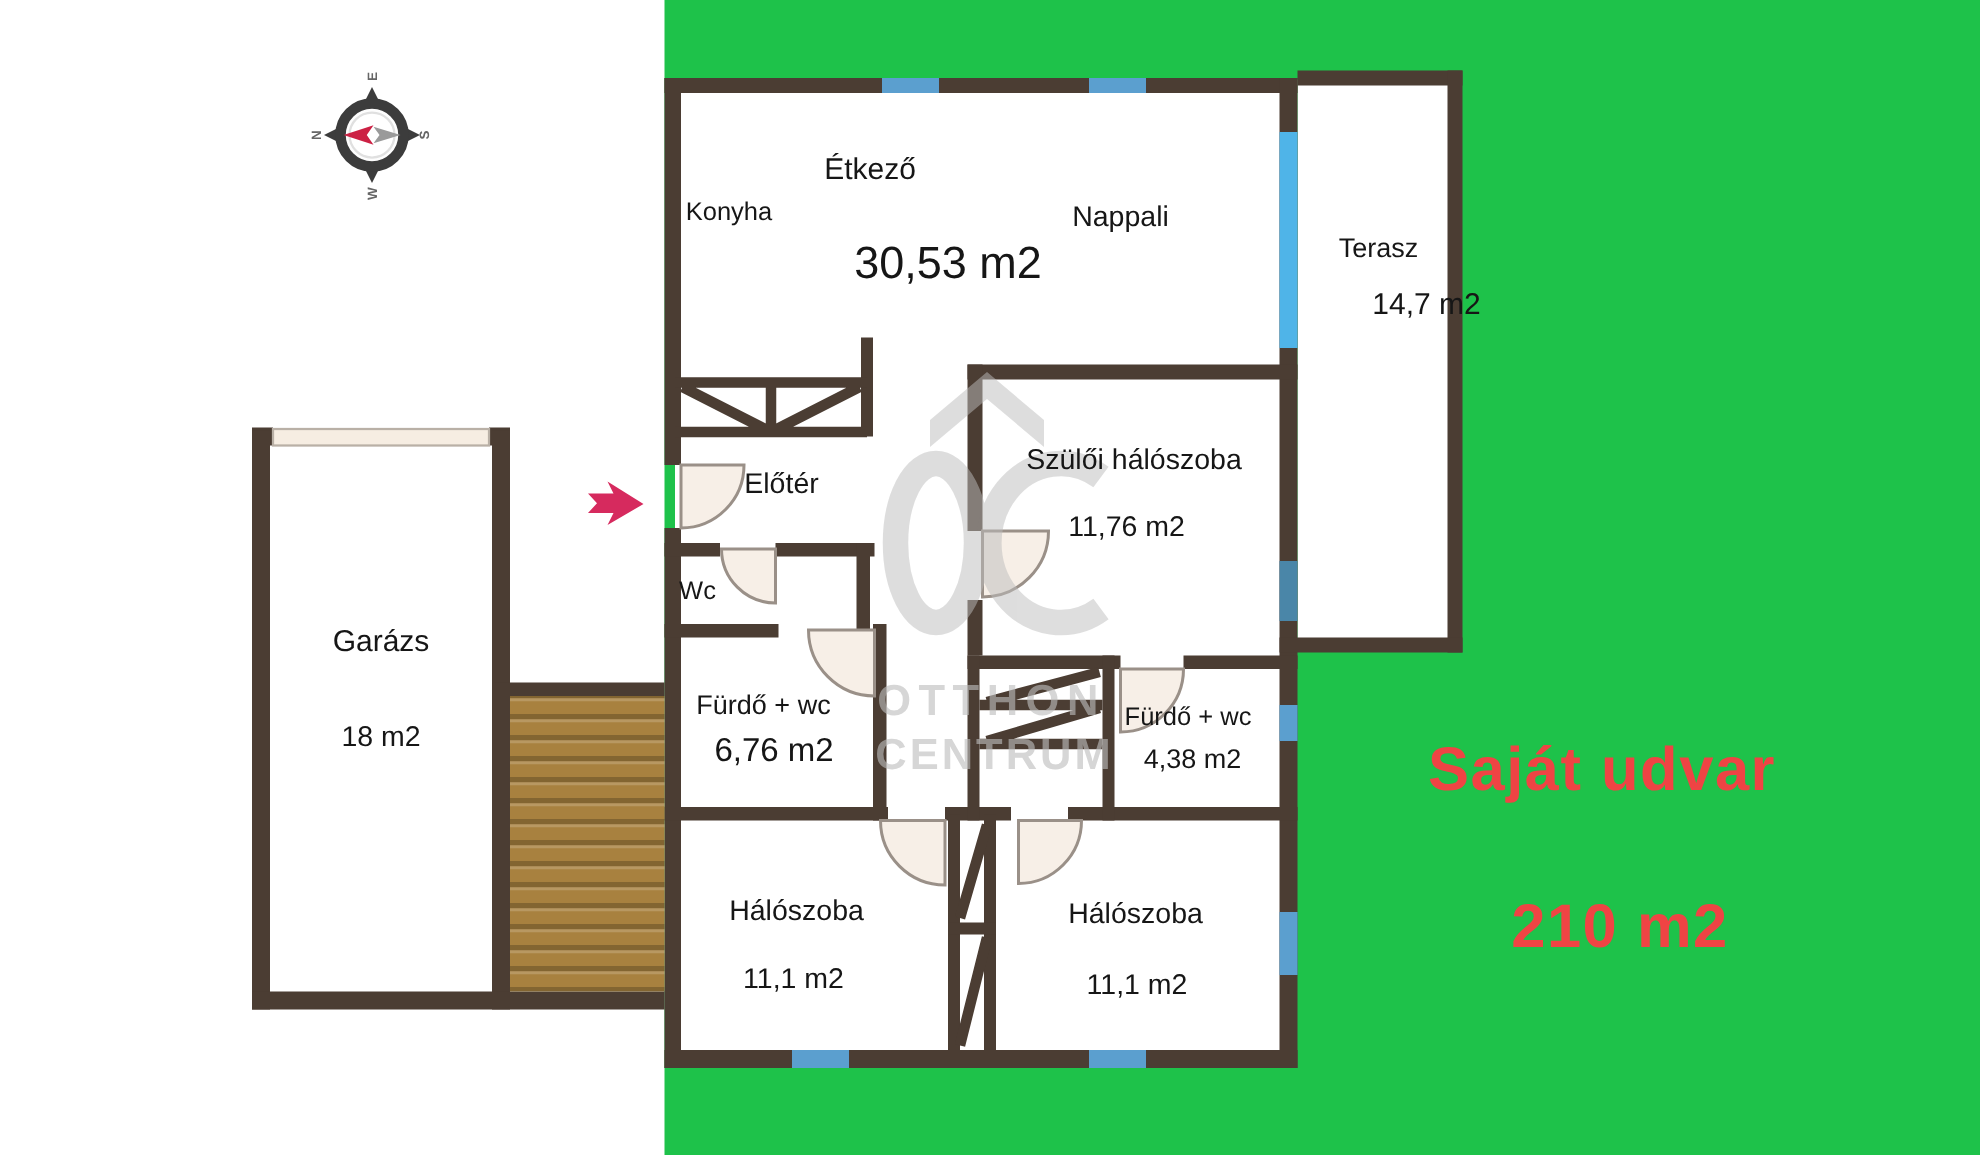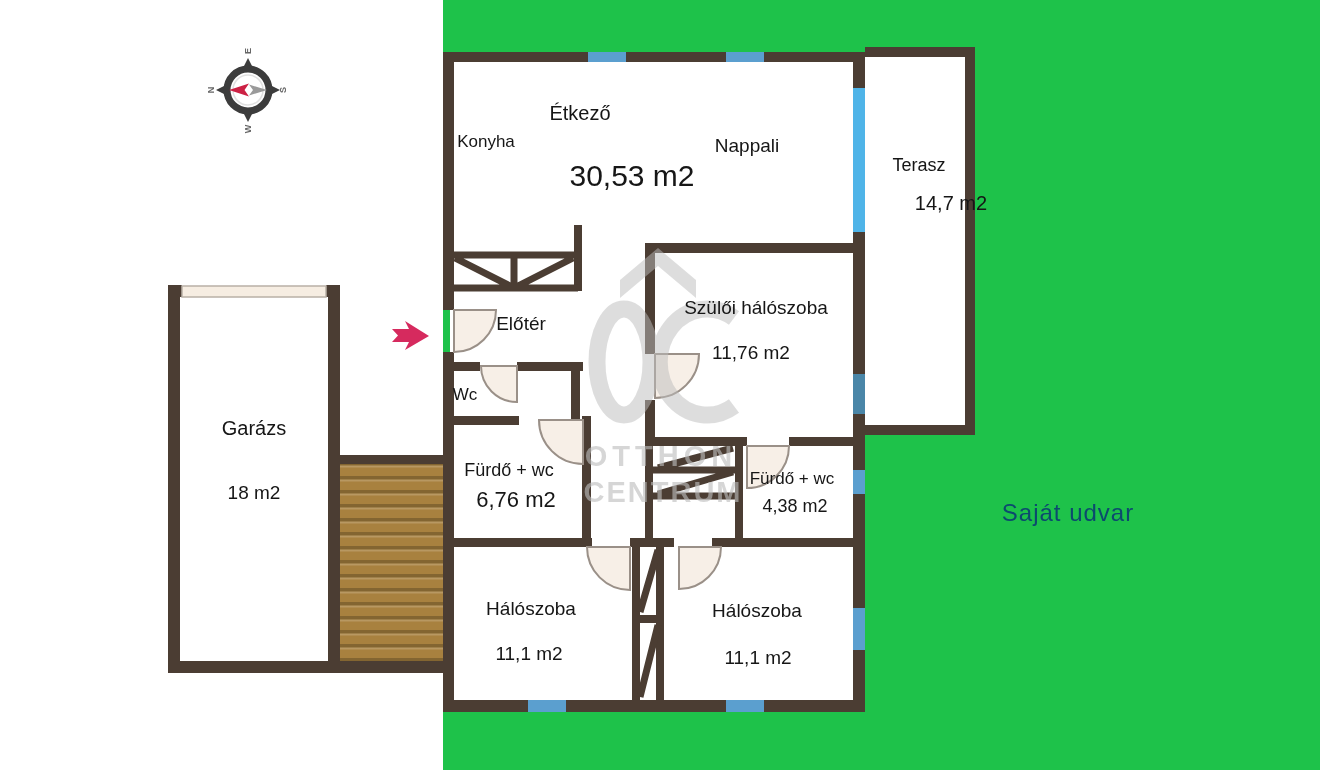"OTTHON" .wm-text { margin-top: none -> 12px }
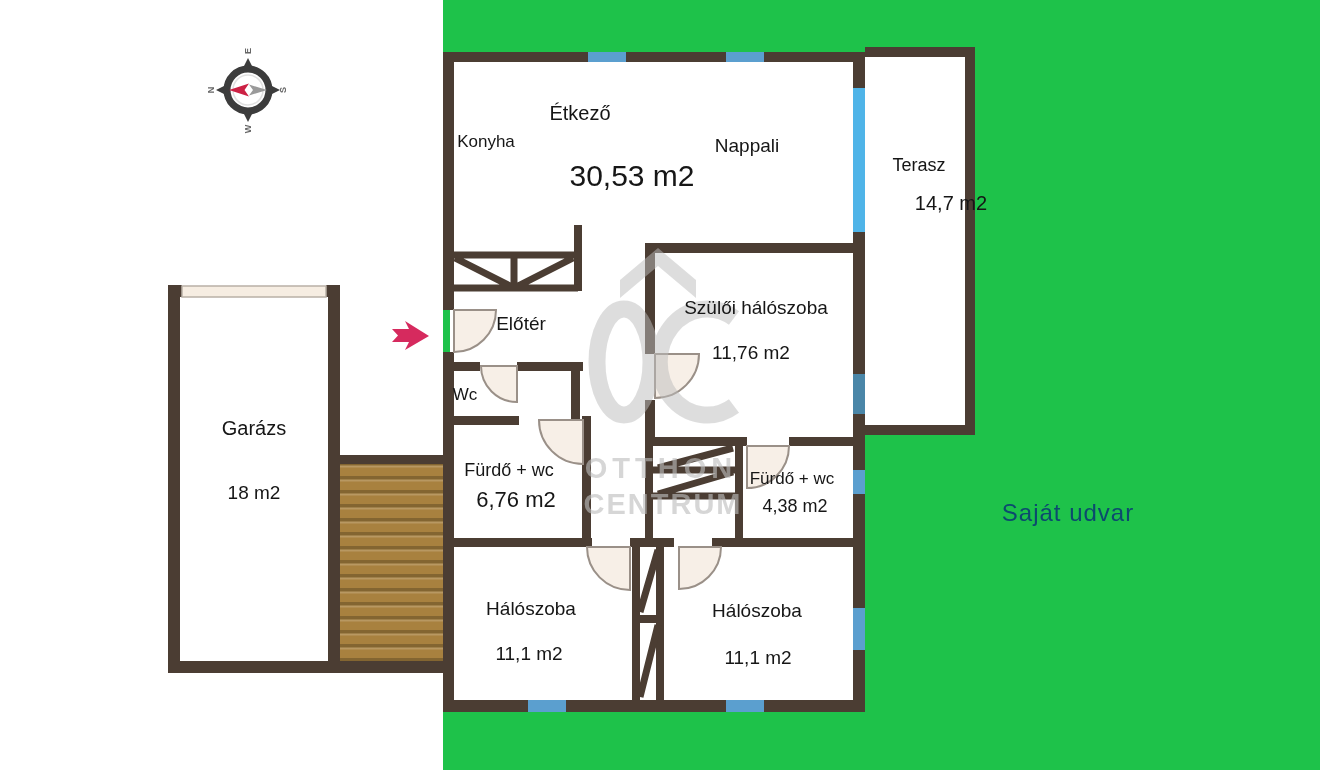"Saját udvar" .yard-lbl { color: #0c4a6e -> #ef4444; font-size: 24px -> 41px; font-weight: 400 -> 700 }
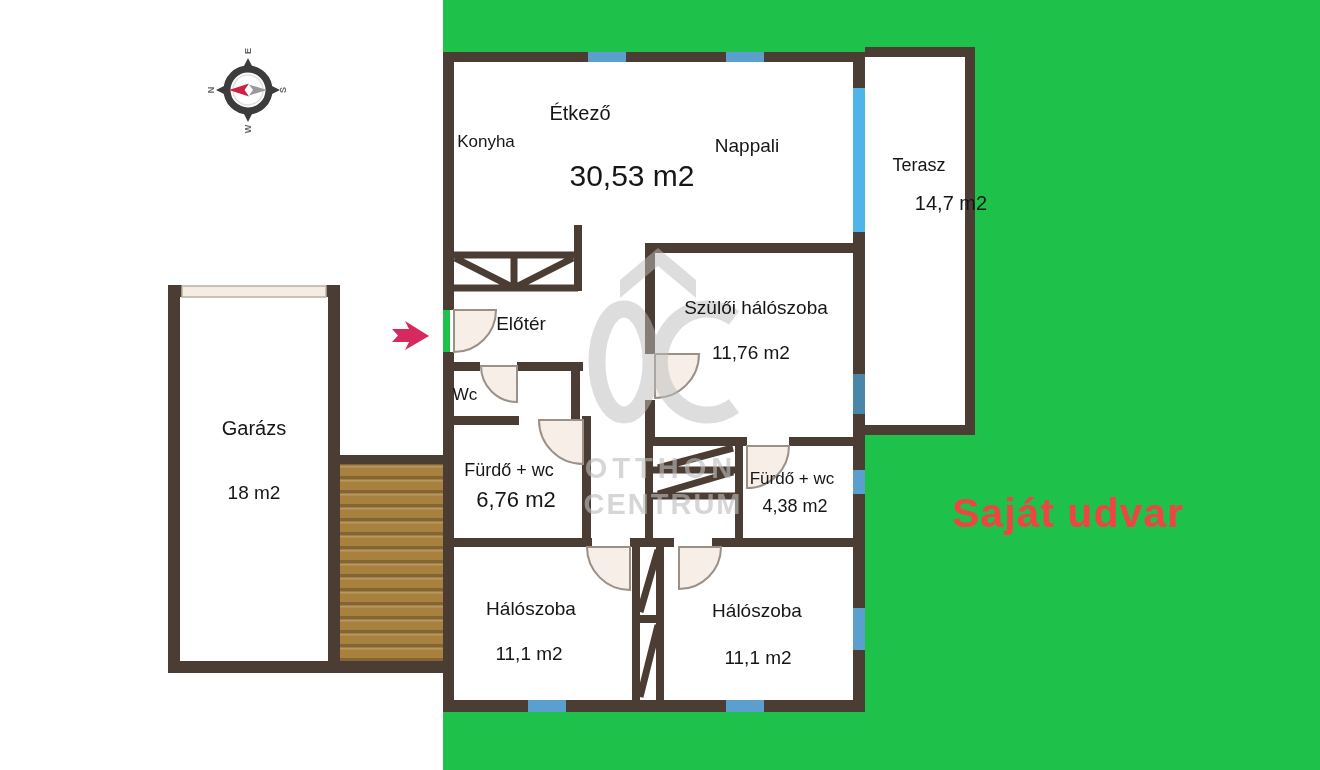"210 m2" div.yard-lbl { html: none -> <div>210 m2</div> }
